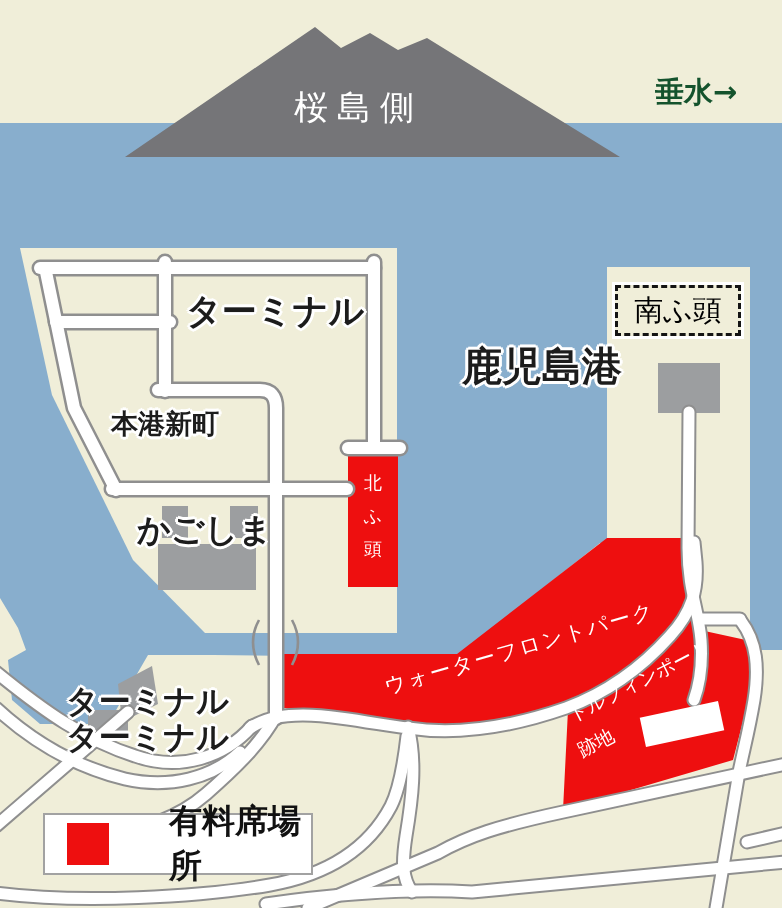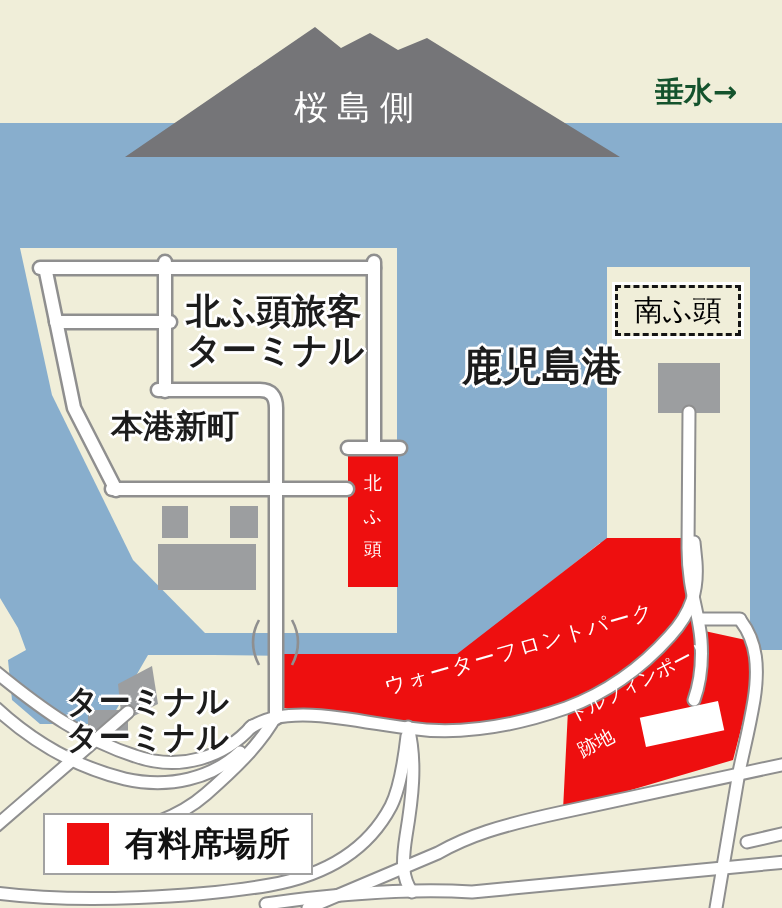"北ふ頭旅客" div { html: <div>北ふ頭旅客</div> -> none }
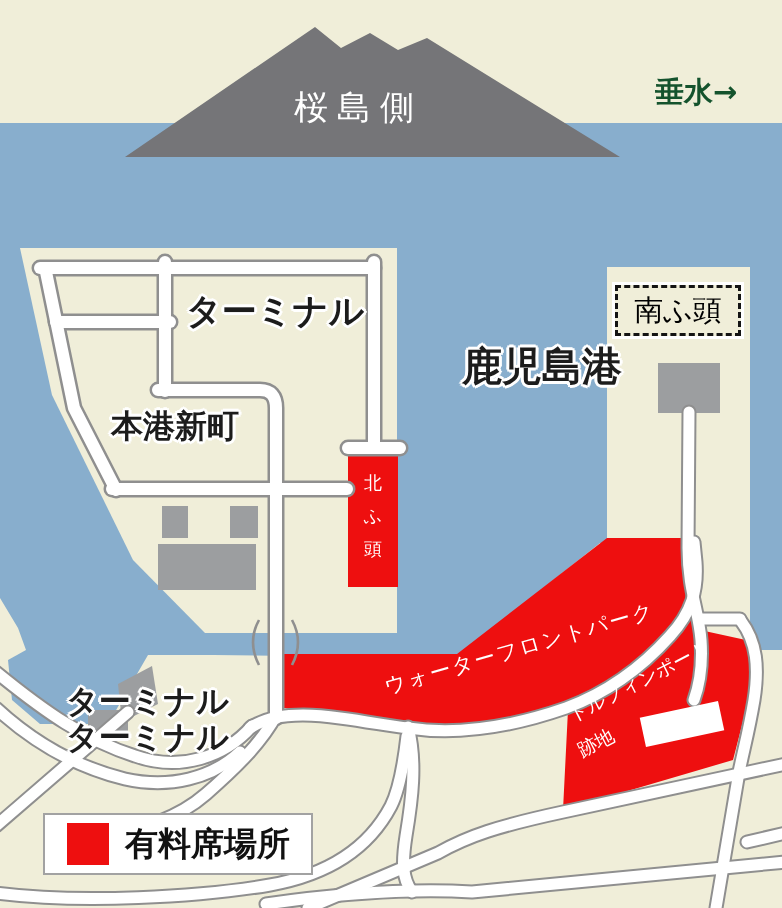"本港新町" div.lbl { font-size: 32px -> 27px }
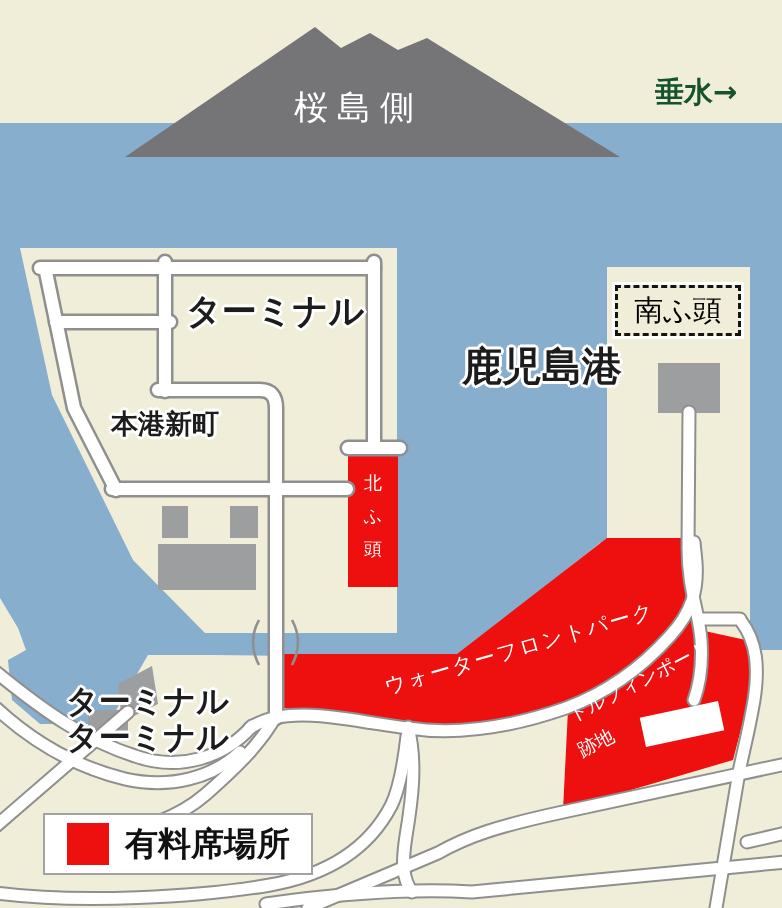"かごしま" div { html: none -> <div>かごしま</div> }
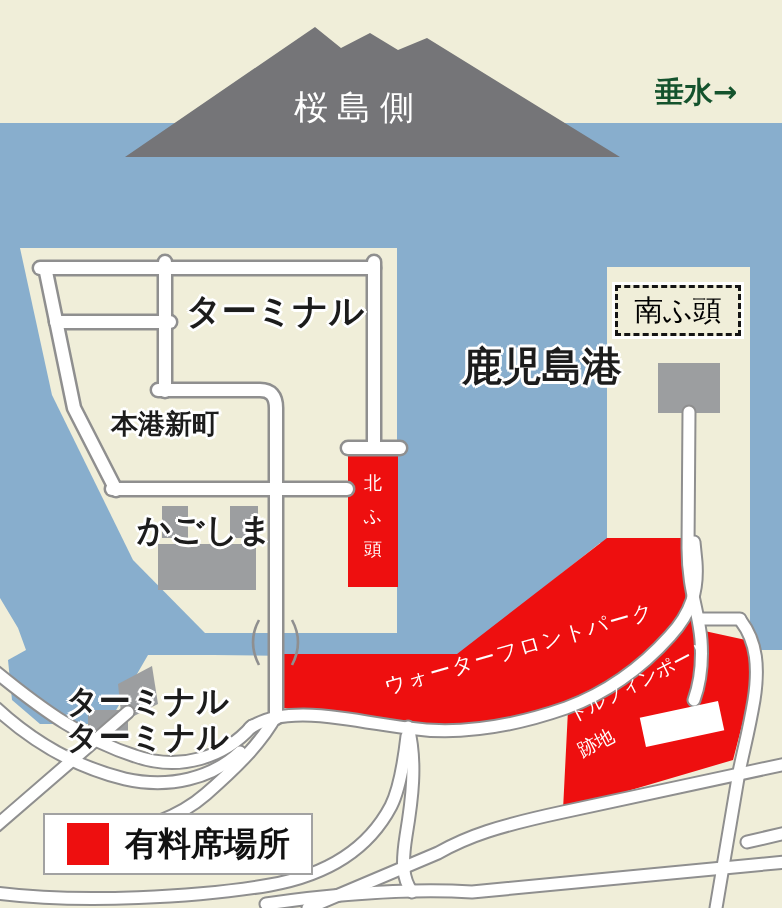"有料席場所" .legend .cap { margin-left: none -> 44px }
